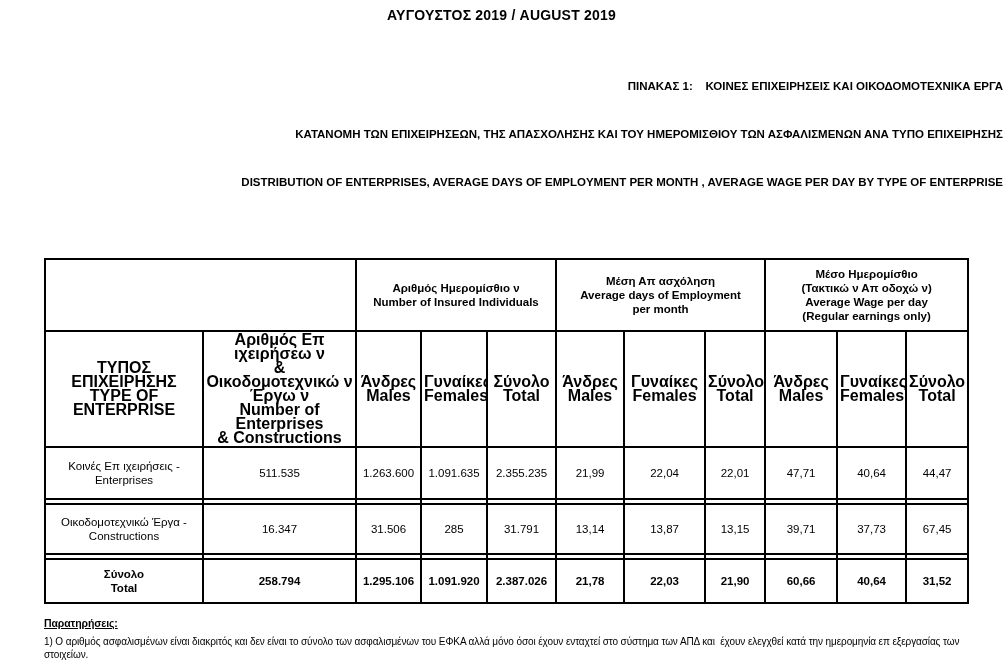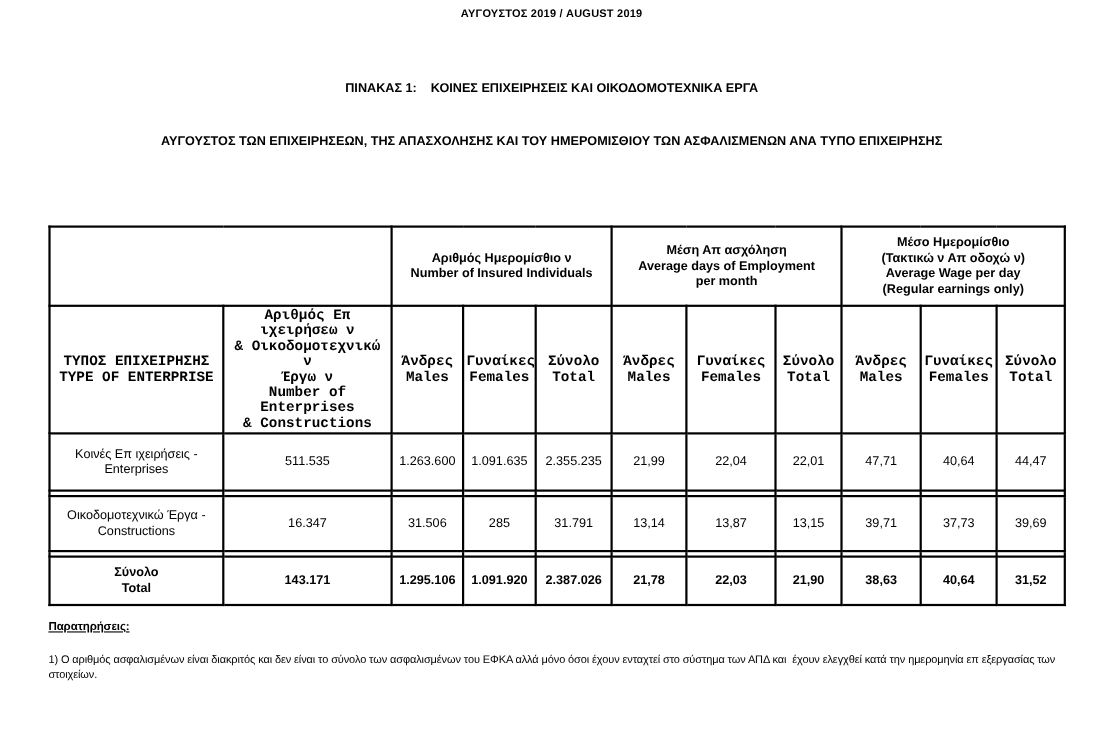"ΑΥΓΟΥΣΤΟΣ 2019 / AUGUST 2019" .period-title { font-size: 10px -> 14px }
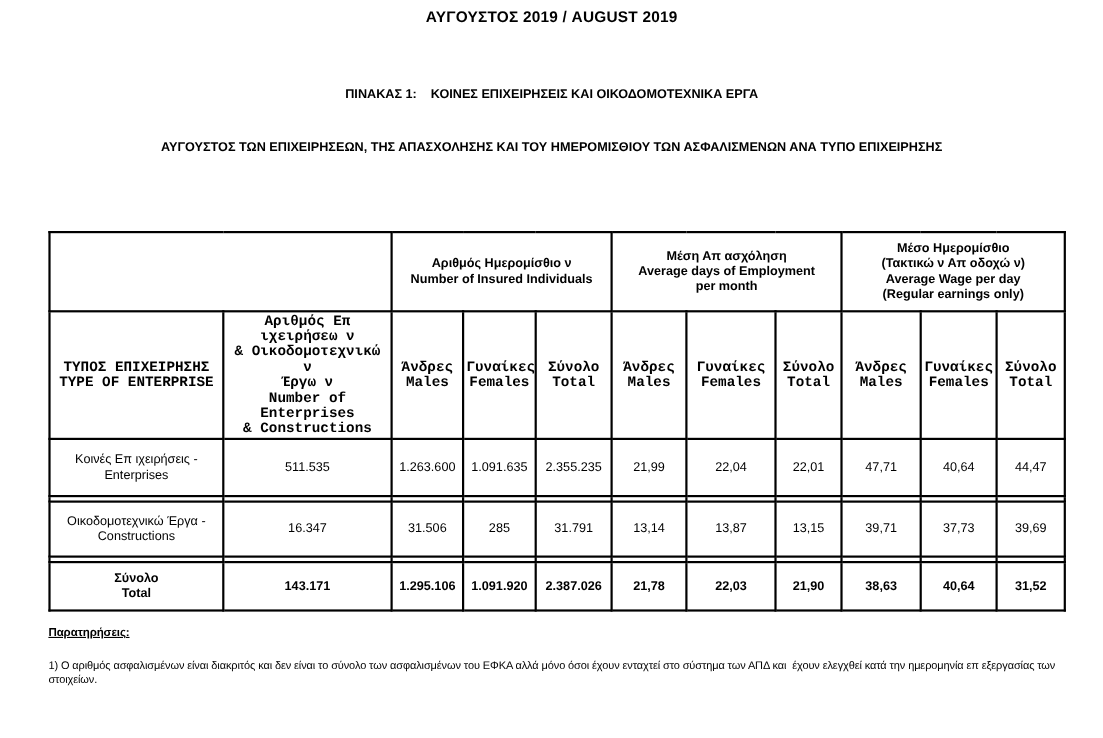"ΠΙΝΑΚΑΣ 1: ΚΟΙΝΕΣ ΕΠΙΧΕΙΡΗΣΕΙΣ ΚΑΙ" .title-block { text-align: center -> right }
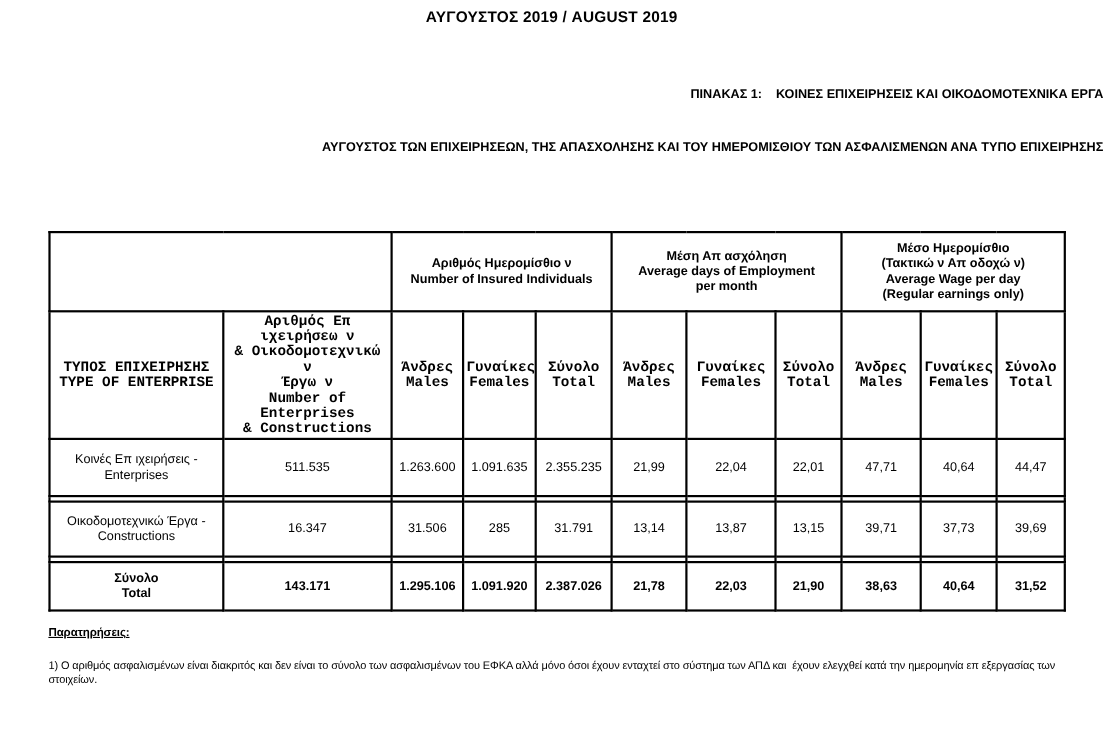"ΑΥΓΟΥΣΤΟΣ ΤΩΝ ΕΠΙΧΕΙΡΗΣΕΩΝ, ΤΗΣ" div { text: ΑΥΓΟΥΣΤΟΣ -> ΚΑΤΑΝΟΜΗ }
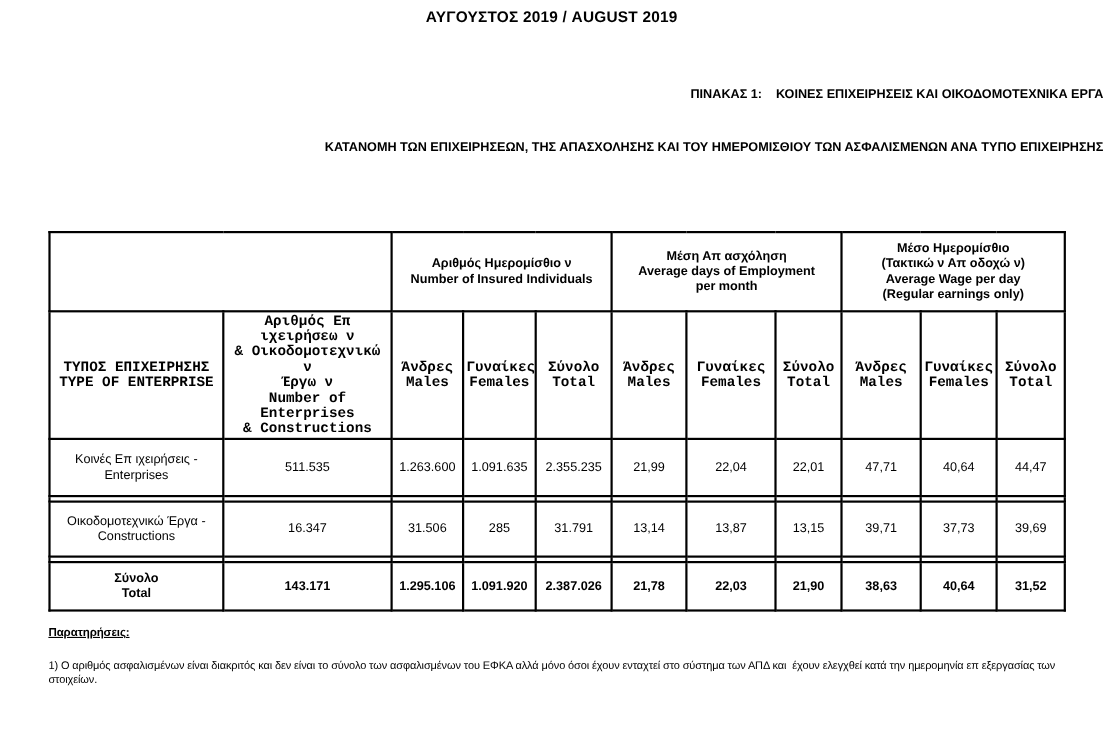"DISTRIBUTION OF ENTERPRISES, AVERAGE" div { html: none -> <div>DISTRIBUTION OF ENTERPRISES, AVERAGE DAYS OF EMPLOYMENT PER MONTH , AVERAGE WAGE PER DAY BY TYPE OF ENTERPRISE</div> }
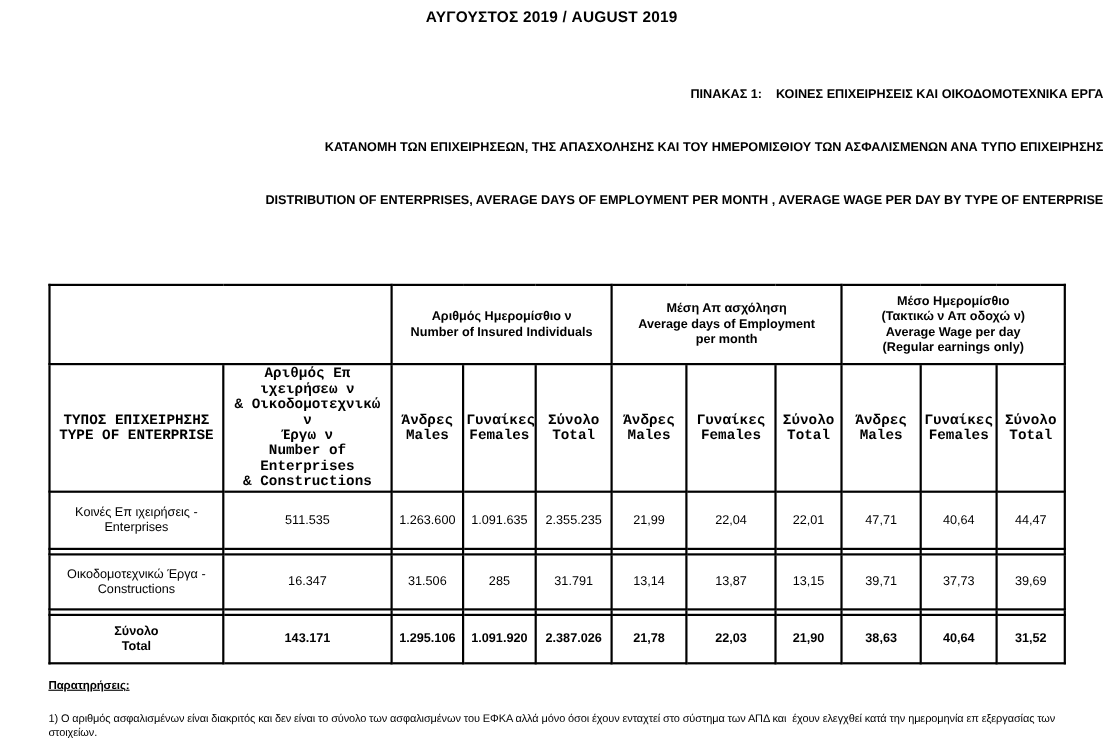"Αριθμός Επ ιχειρήσεω ν" tr.colhead-row td { font-family: Liberation Mono, monospace -> none; font-size: 13px -> 16px }
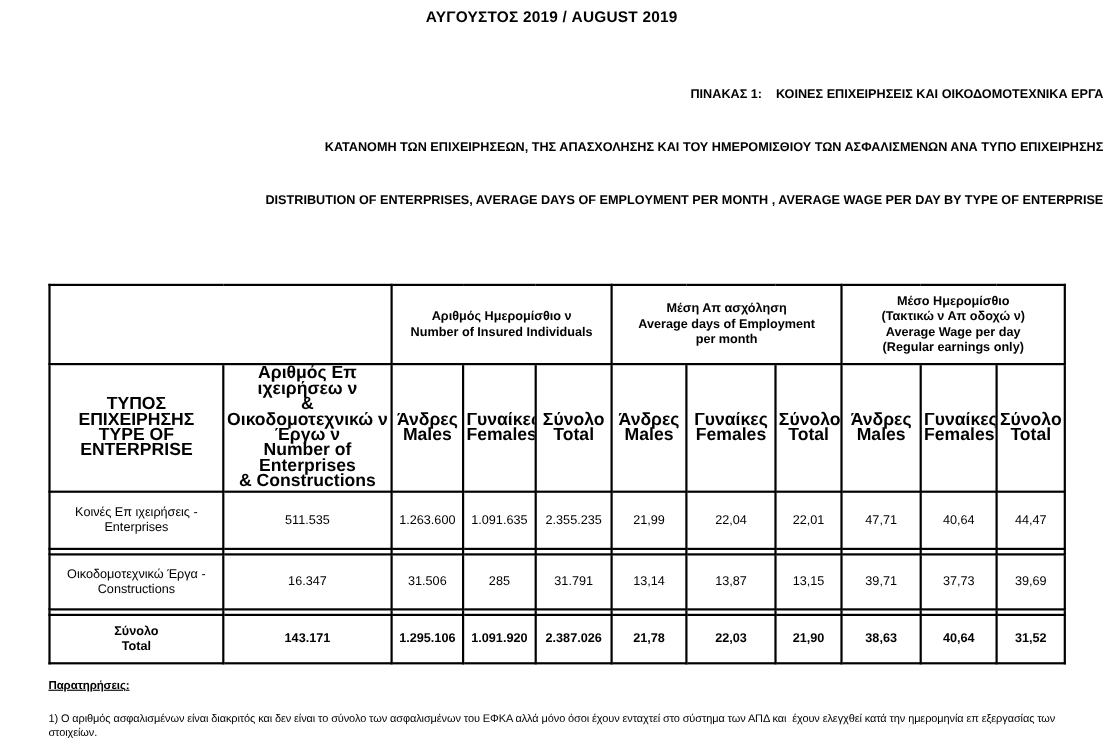"39,69" td { text: 39,69 -> 67,45 }
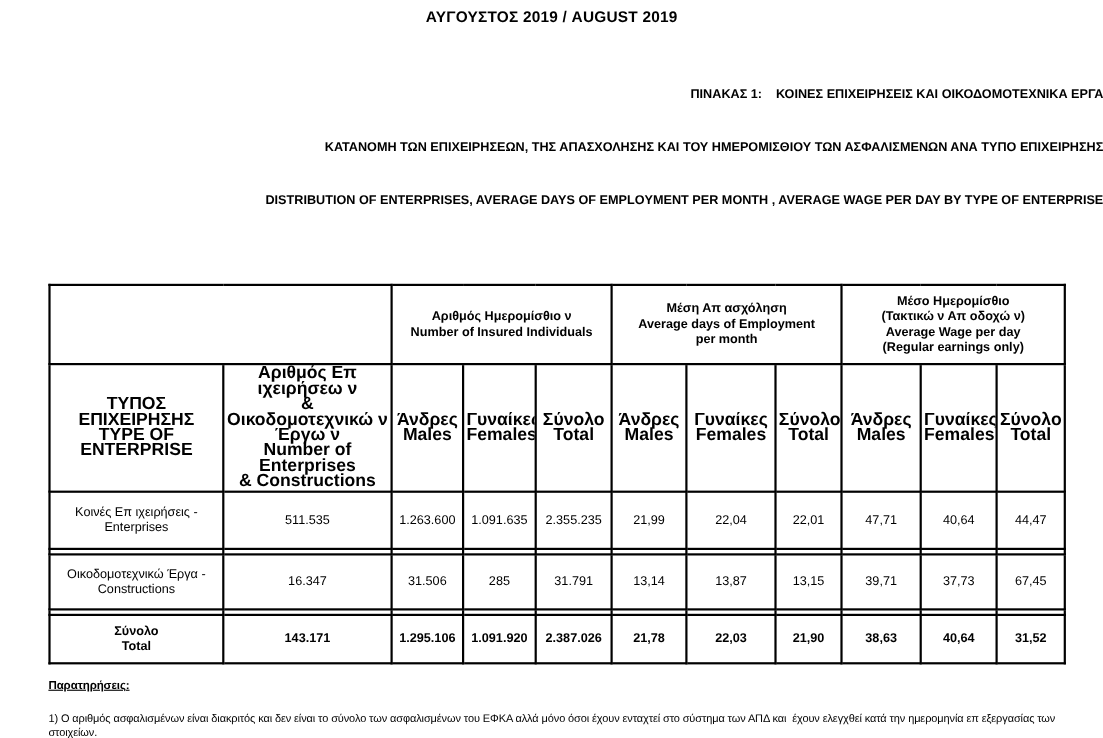"143.171" td { text: 143.171 -> 258.794 }
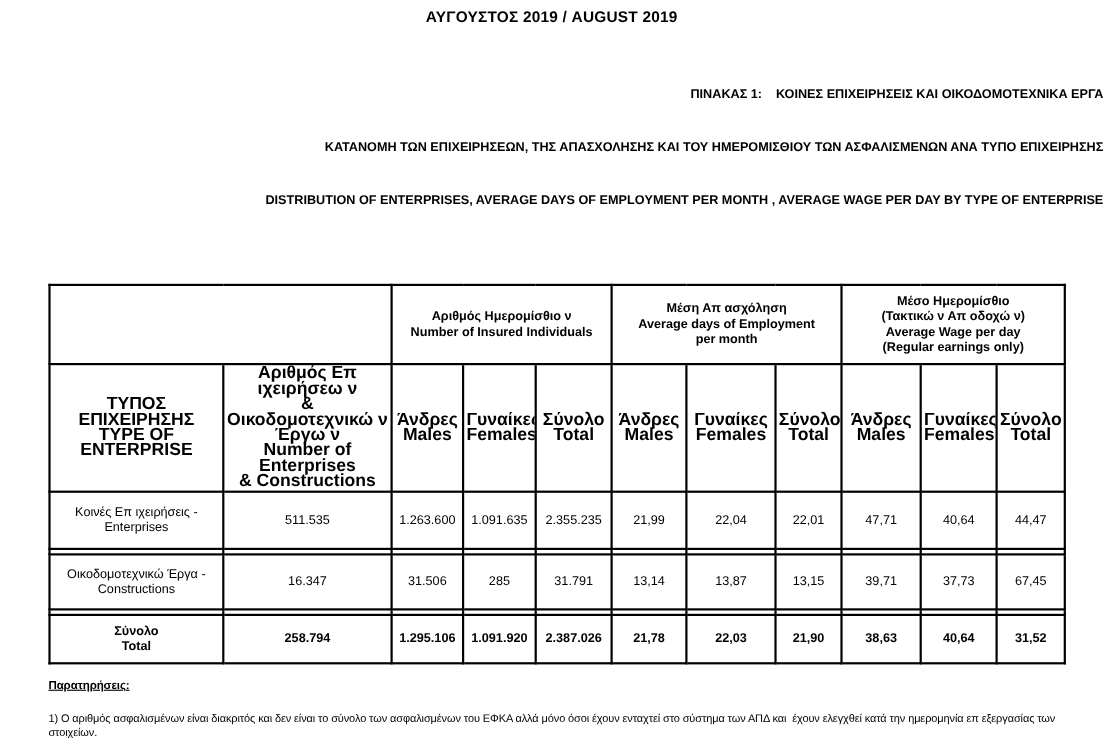"38,63" td { text: 38,63 -> 60,66 }
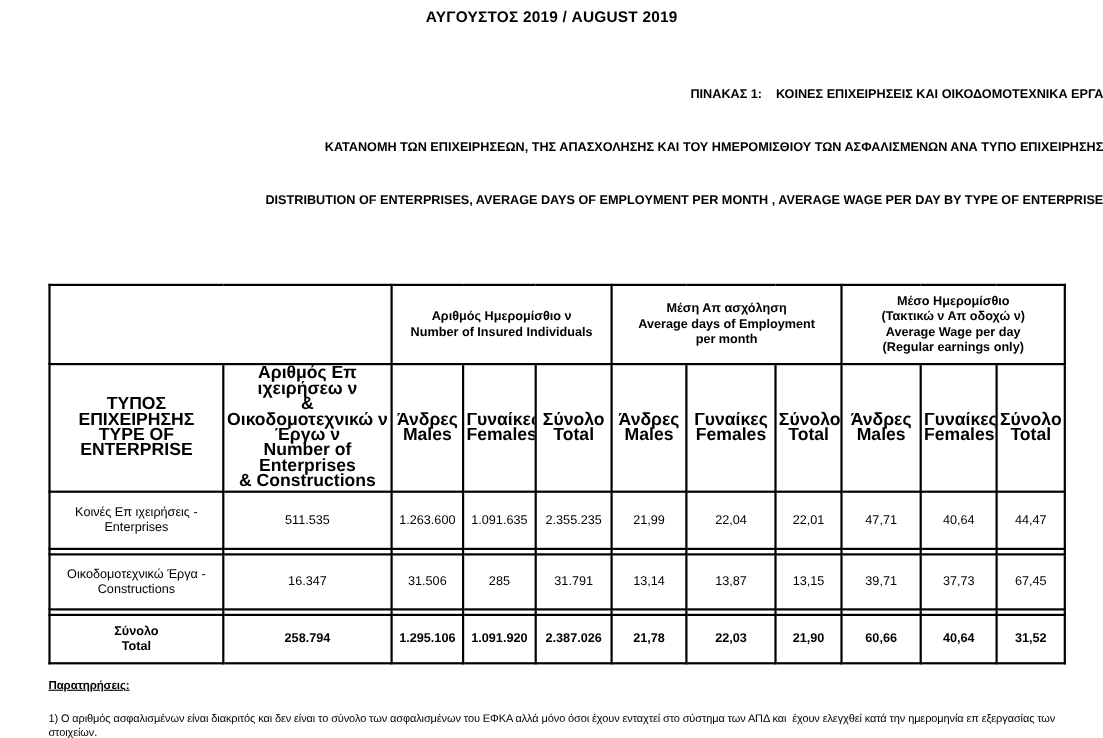"Παρατηρήσεις:" .note-heading { margin-bottom: 16px -> 4px }
